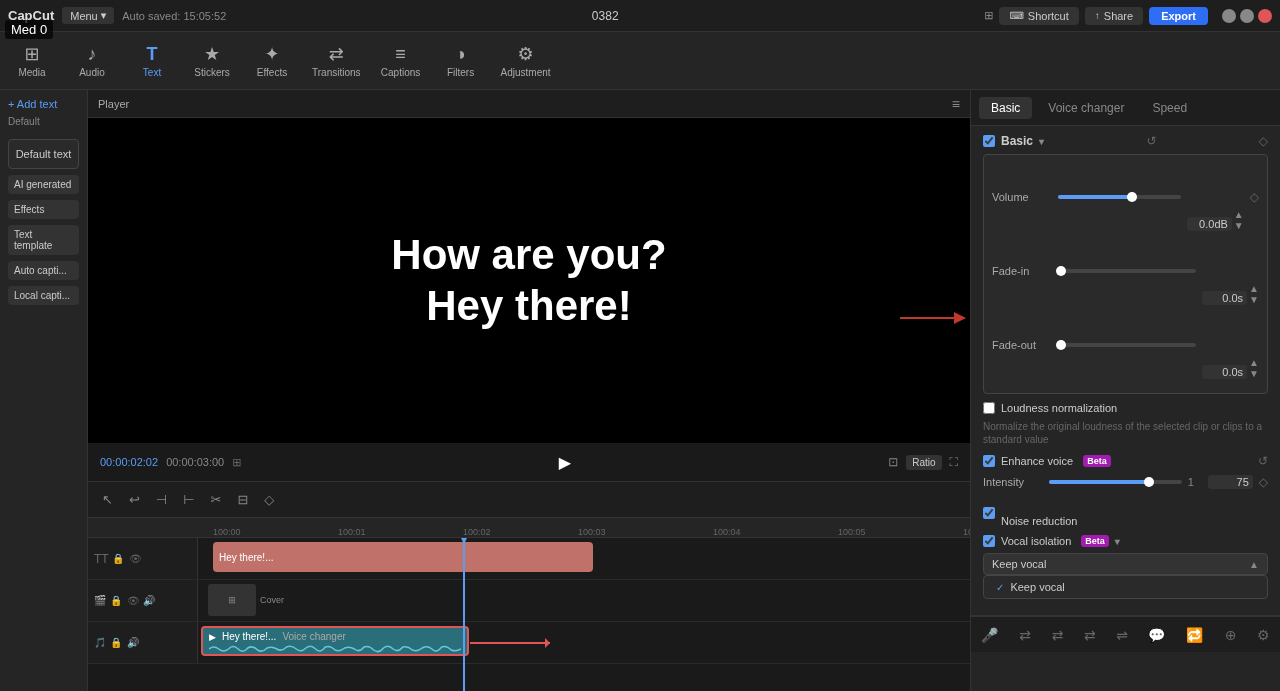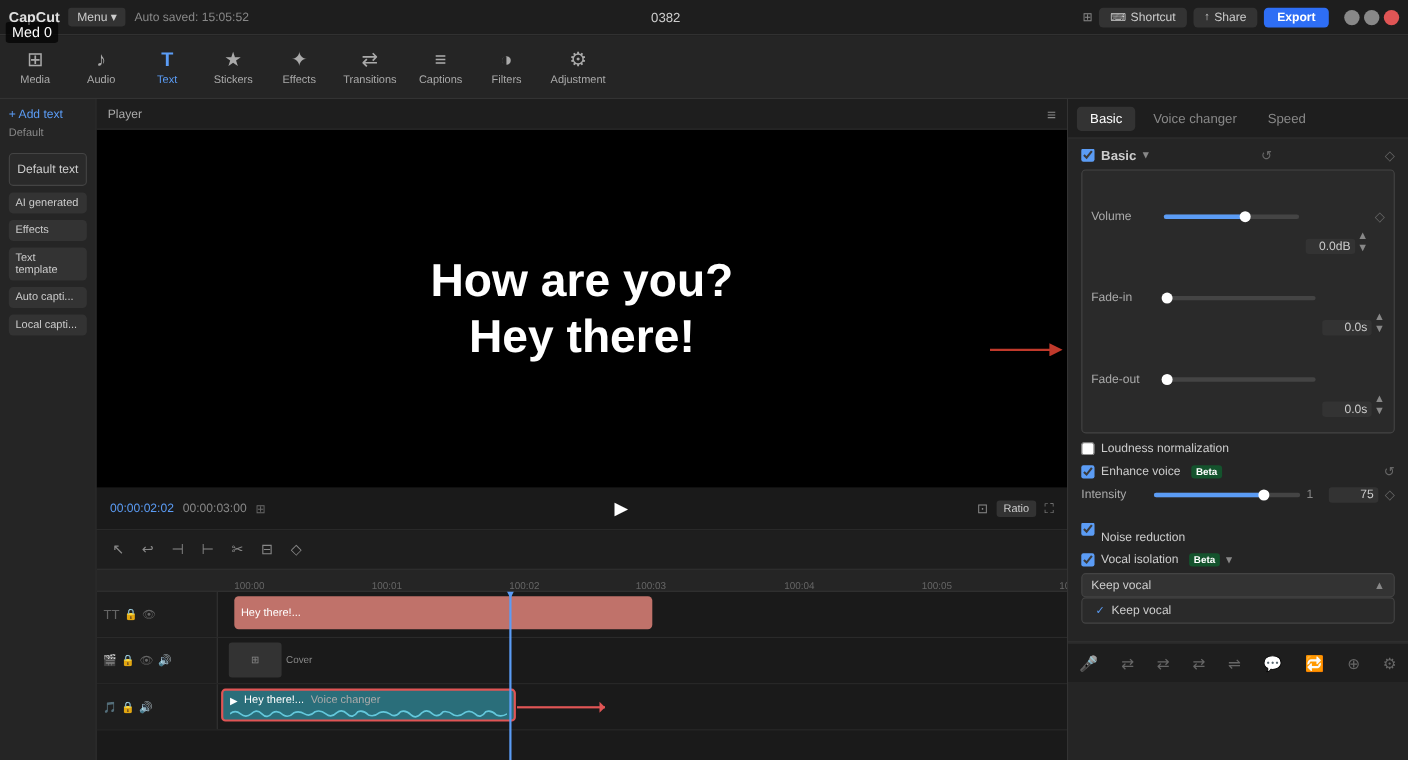"Normalize the original loudness of" div.loudness-desc { html: none -> <div>Normalize the original loudness of the selected clip or clips to a standard value</div> }
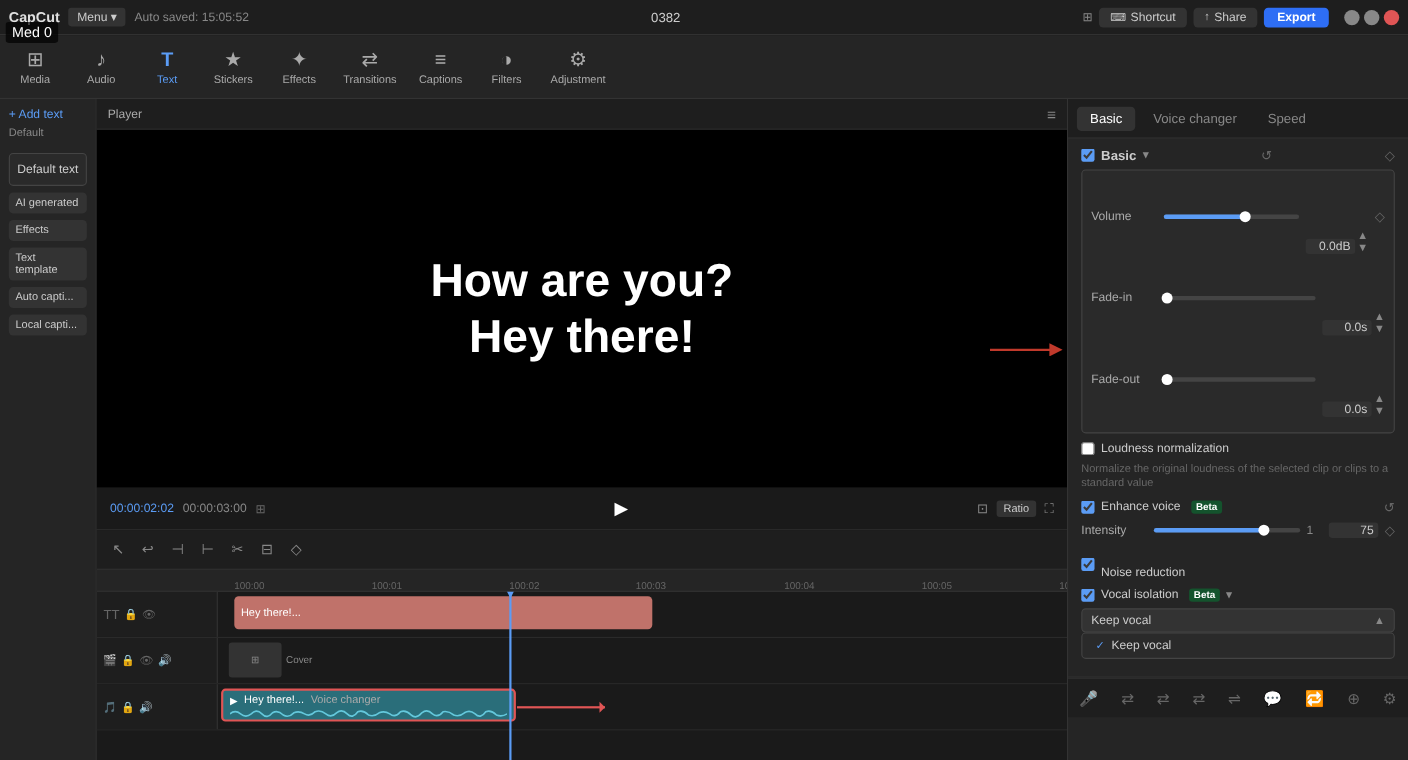"Beta" .enhance-badge { background: #14532d -> #a21caf }
